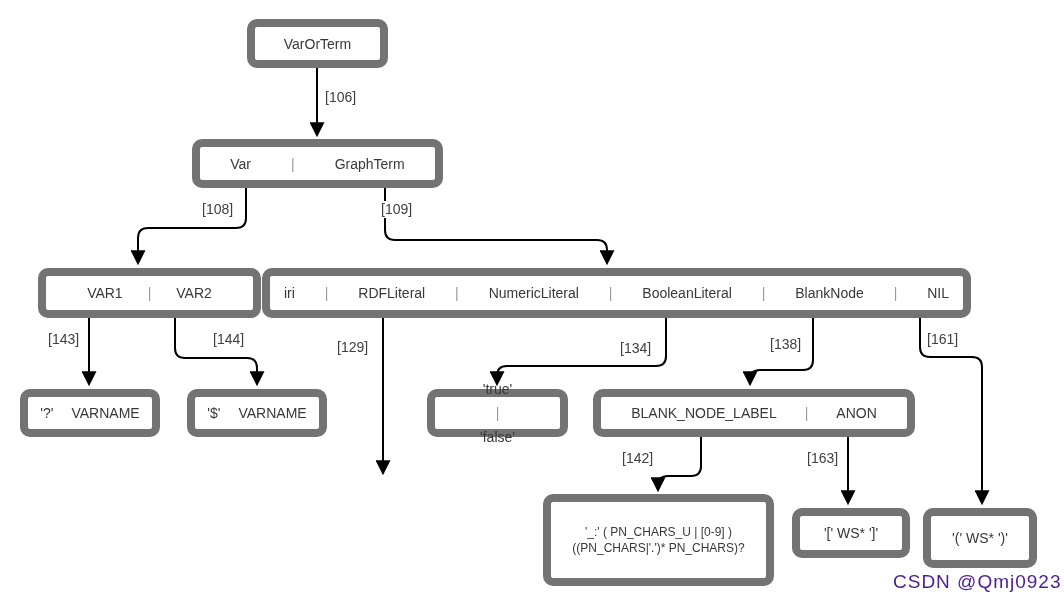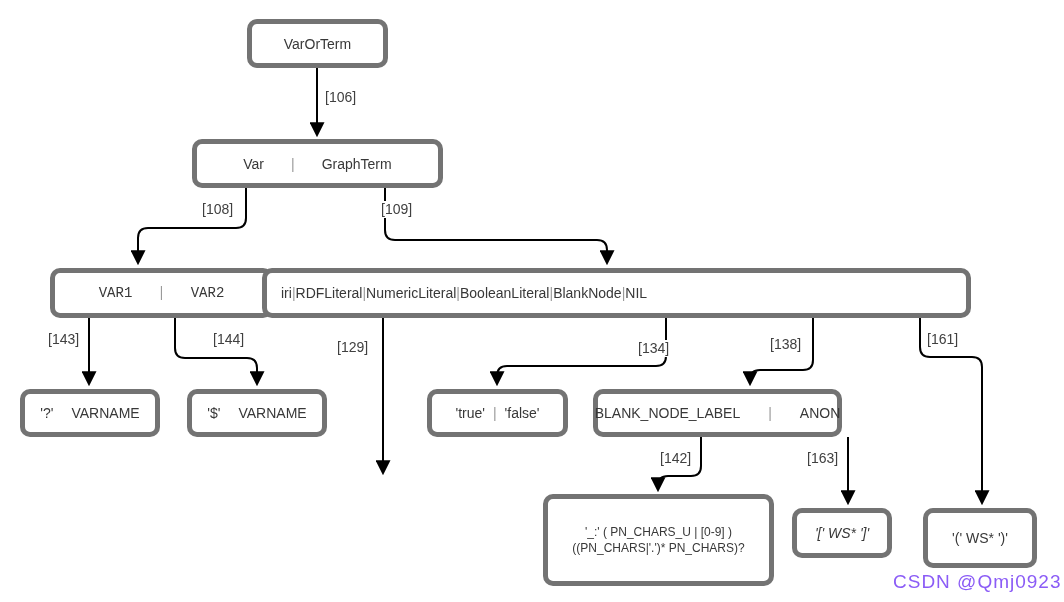"VarOrTerm" .box { border: 5px solid #737373 -> 8px solid #737373 }
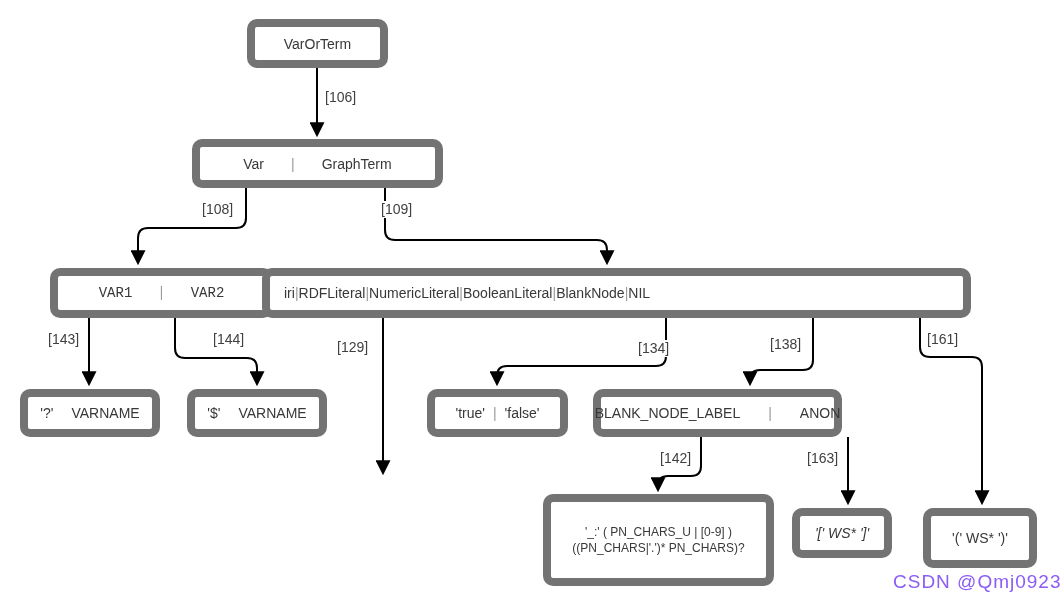"Var" .gap40 { gap: 27px -> 40px }
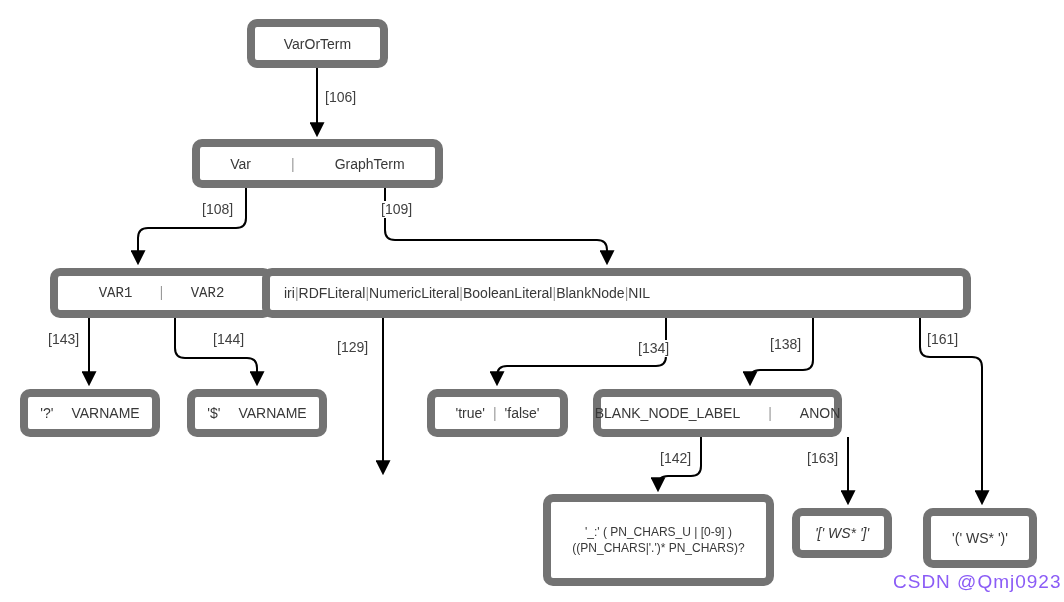"VAR1" div.box { font-family: Liberation Mono, monospace -> none; left: 50px -> 38px }
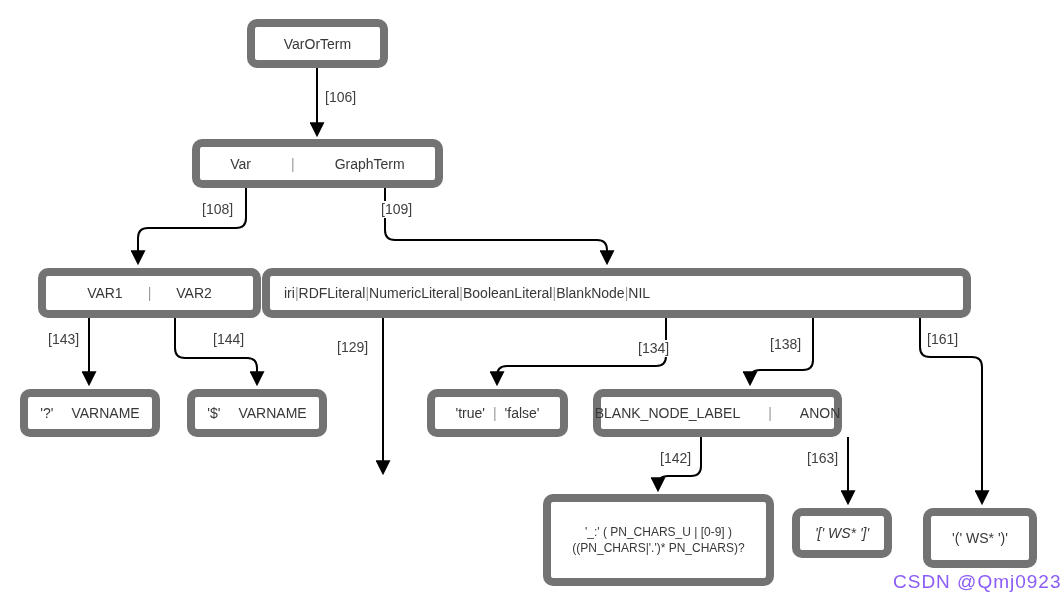"iri" .alts { justify-content: flex-start -> space-between }
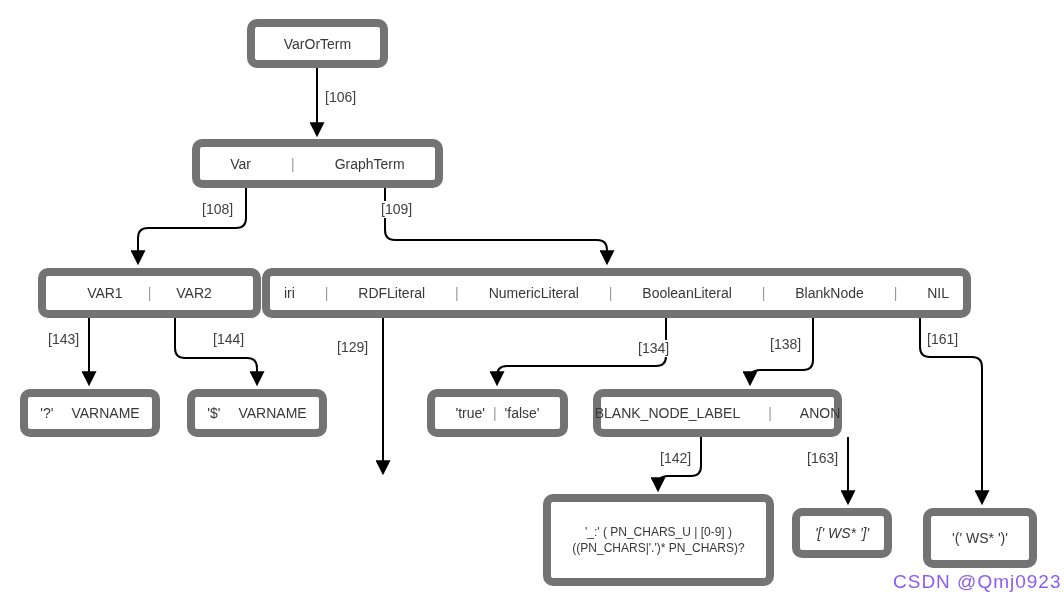"[134]" div.edge-label { left: 636px -> 618px }
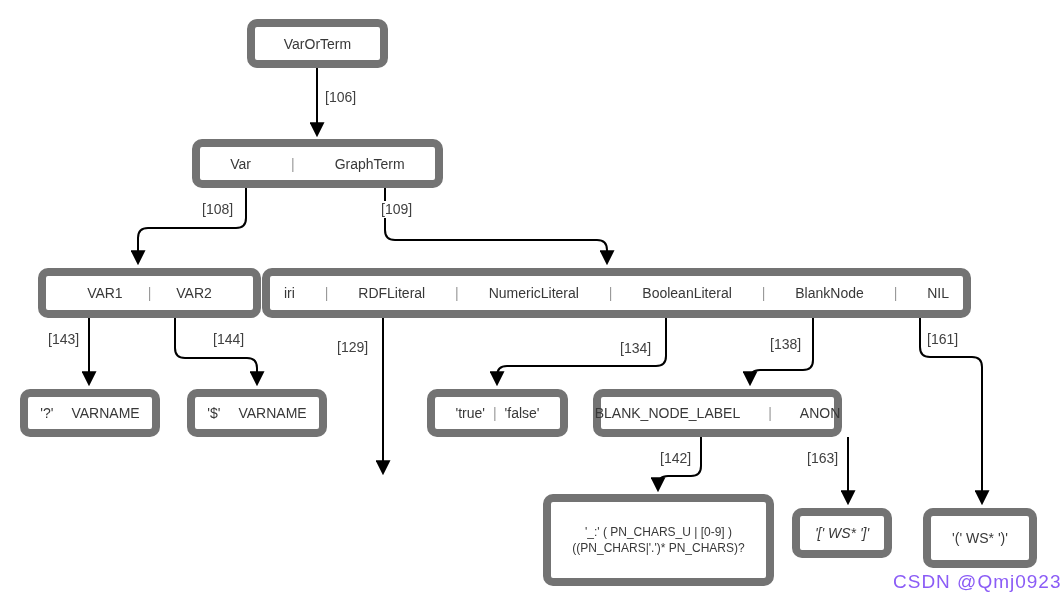"'true'" div.box { flex-direction: none -> column }
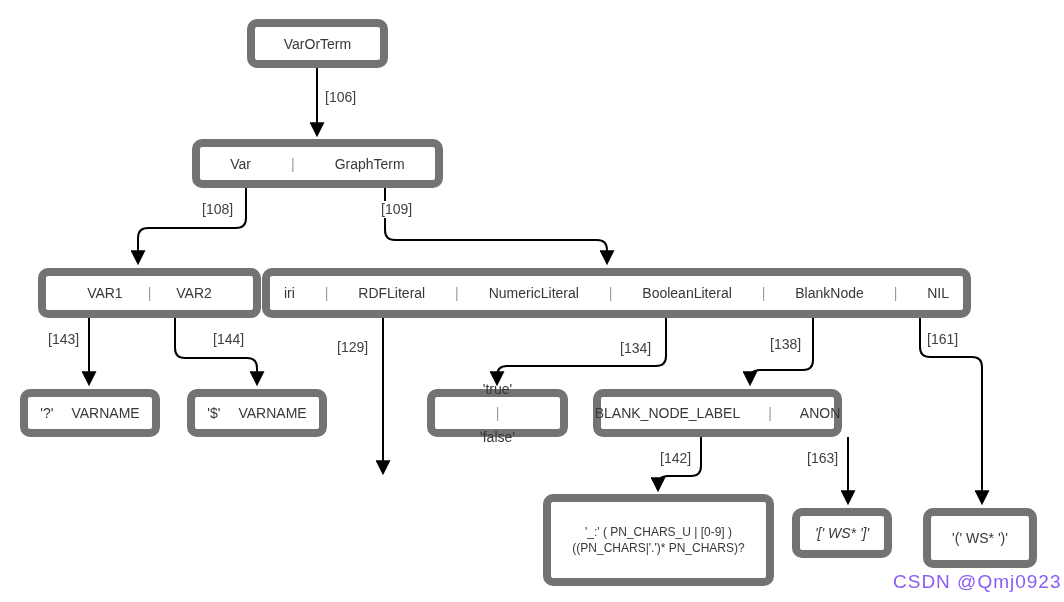"BLANK_NODE_LABEL" div.box { width: 249px -> 322px }
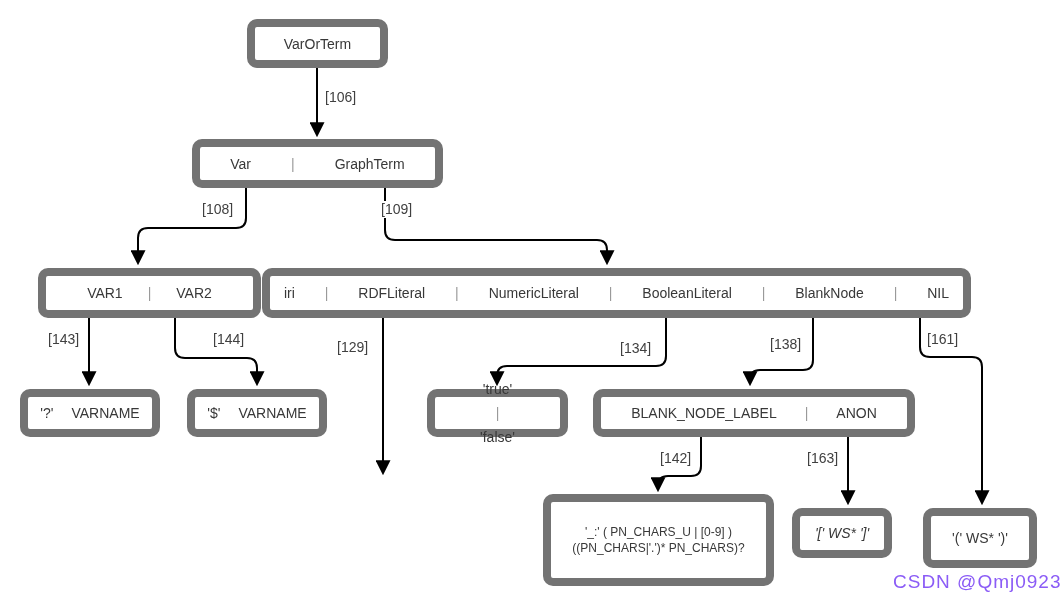"[142]" div.edge-label { left: 658px -> 620px }
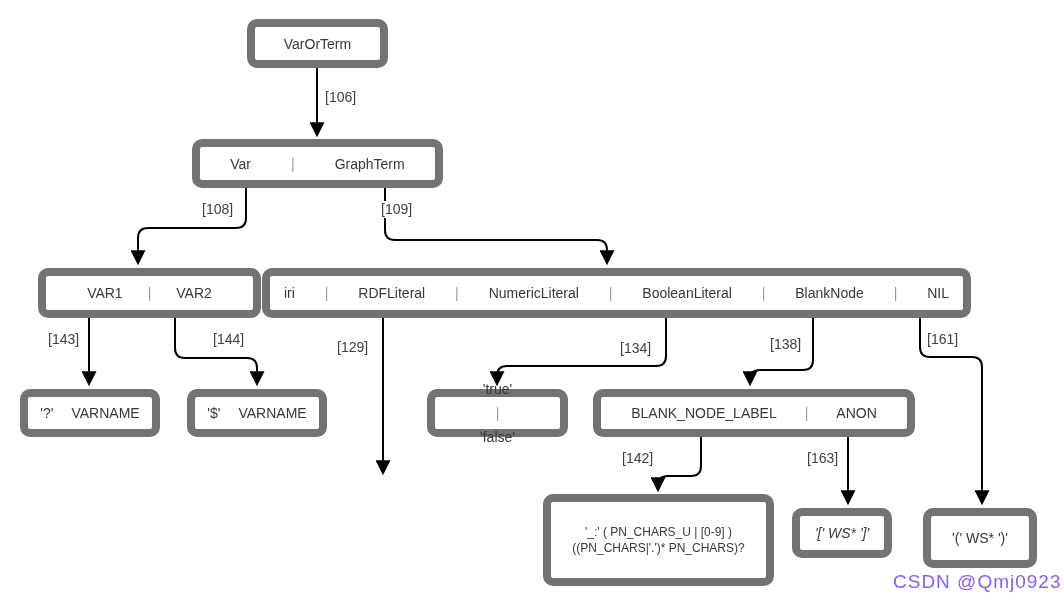"'[' WS* ']'" div.box { font-style: italic -> none; width: 100px -> 118px }
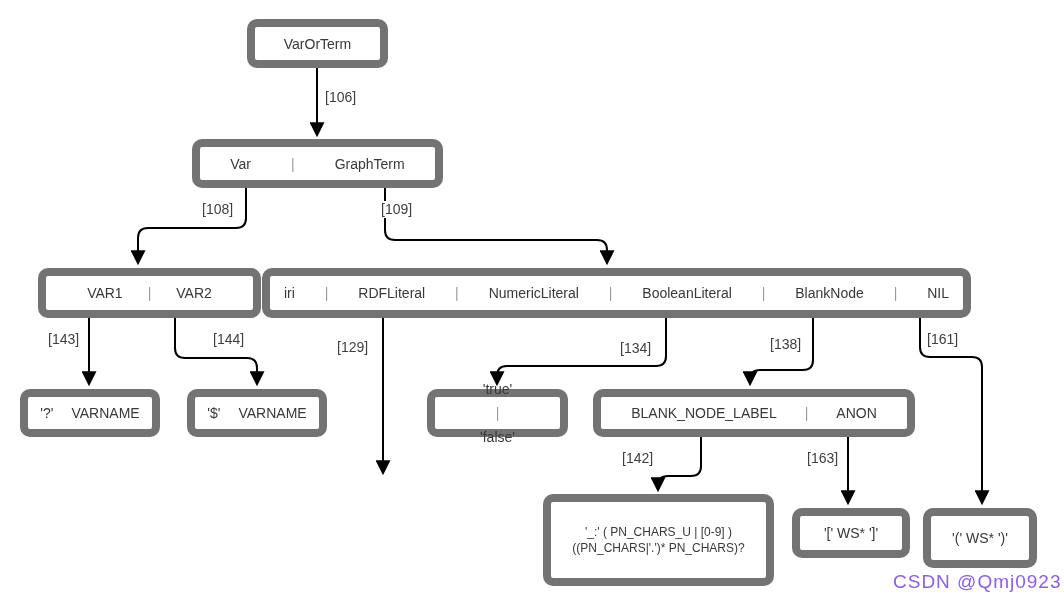"CSDN @Qmj0923" .watermark { color: #8b5cf6 -> #4c1d95 }
